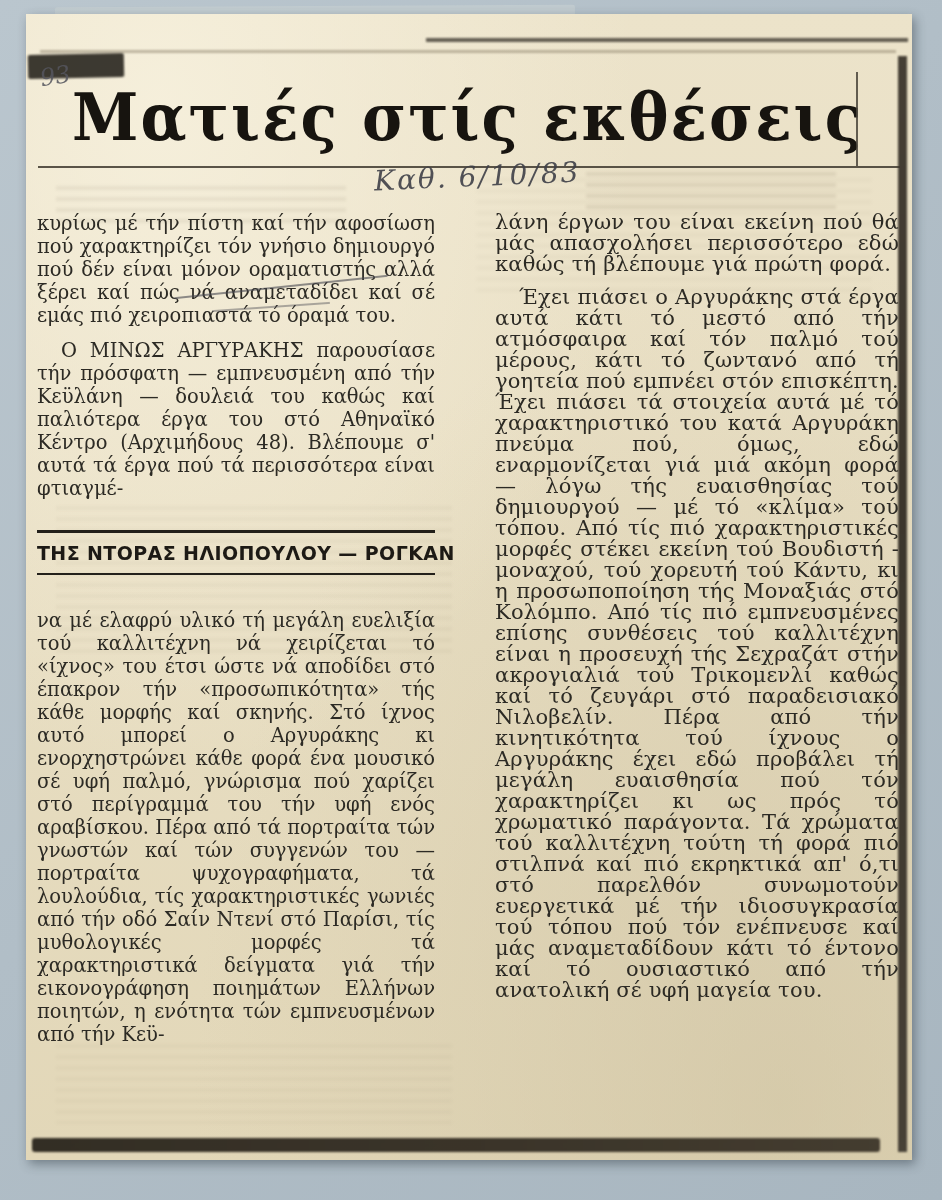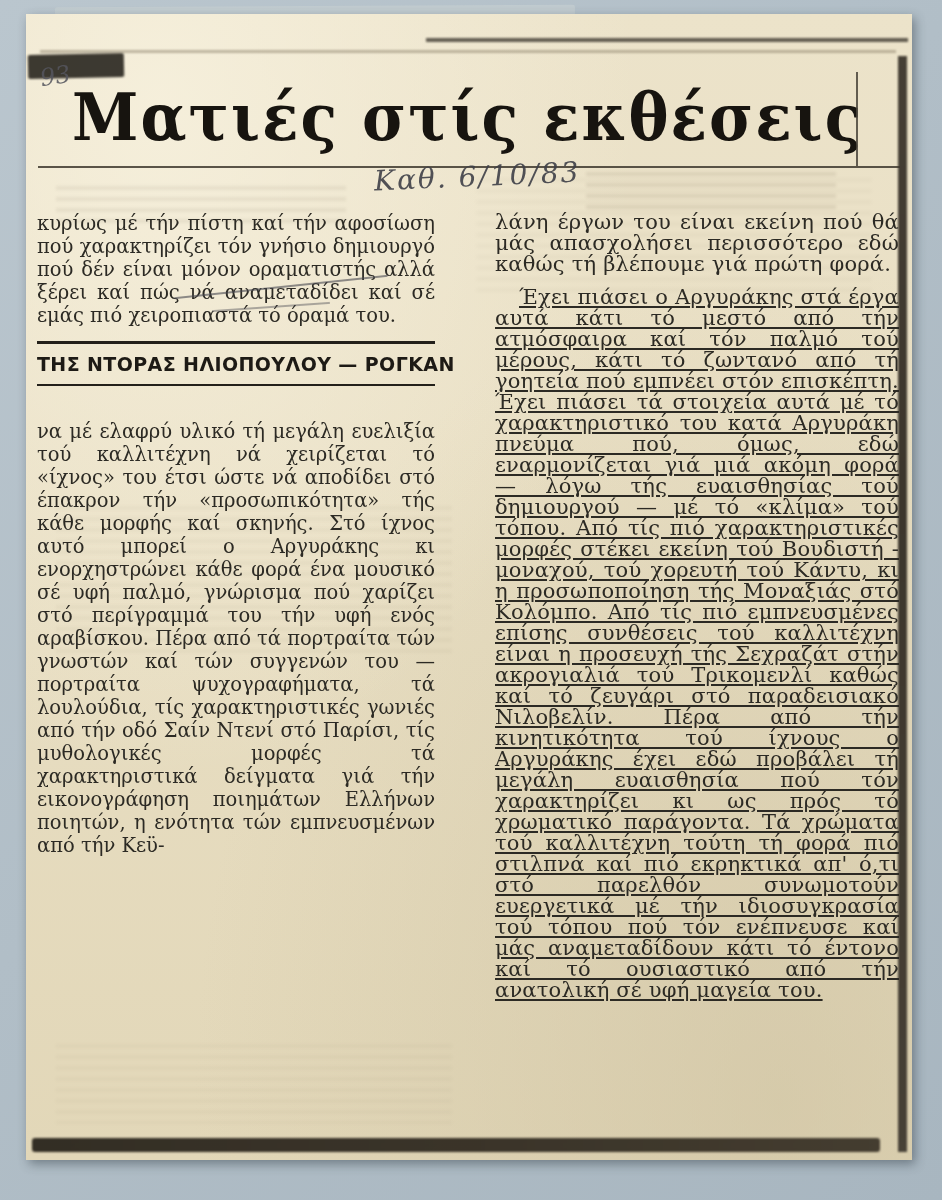"Έχει πιάσει ο Αργυράκης στά" .indent { text-decoration: underline -> none }
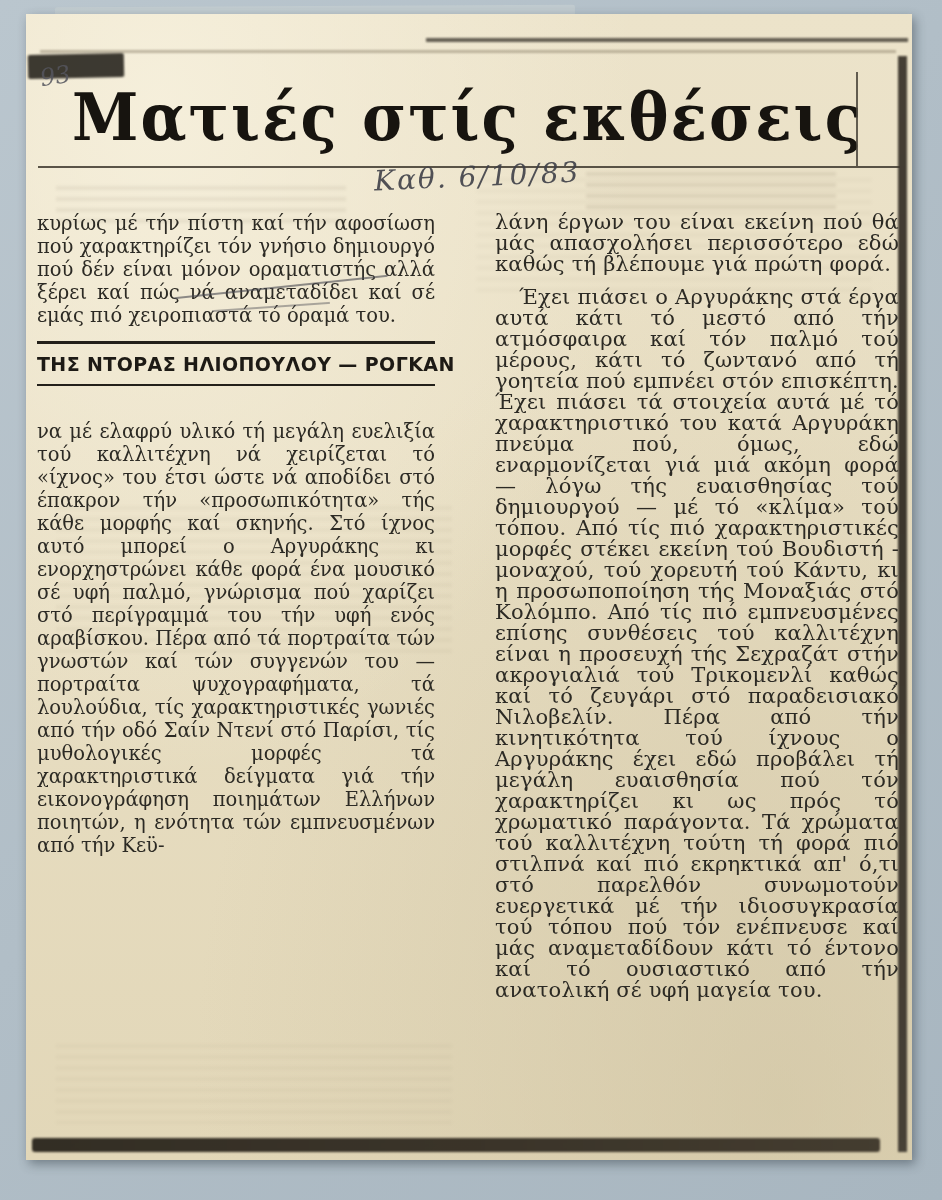"Ο ΜΙΝΩΣ ΑΡΓΥΡΑΚΗΣ παρουσίασε τήν" p.indent { html: none -> <p>Ο ΜΙΝΩΣ ΑΡΓΥΡΑΚΗΣ παρουσίασε τήν πρόσφατη — εμπνευσμένη από τήν Κεϋλάνη — δουλειά του καθώς καί παλιότερα έργα του στό Αθηναϊκό Κέντρο (Αρχιμήδους 48). Βλέπουμε σ' αυτά τά έργα πού τά περισσότερα είναι φτιαγμέ-</p> }
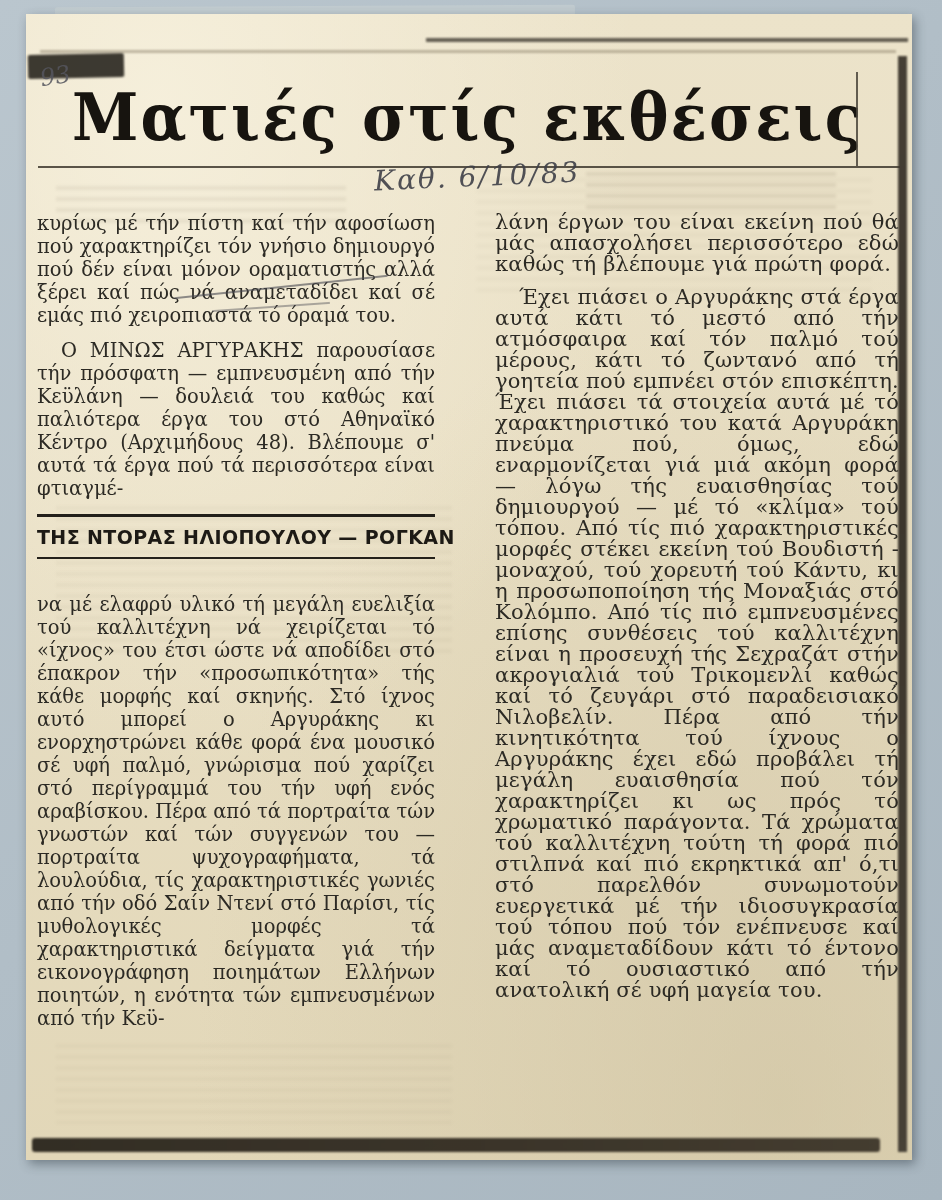"ΤΗΣ ΝΤΟΡΑΣ ΗΛΙΟΠΟΥΛΟΥ — ΡΟΓΚΑΝ" .byline-block { margin: 14px 0 34px 0 -> 30px 0 34px 0 }
